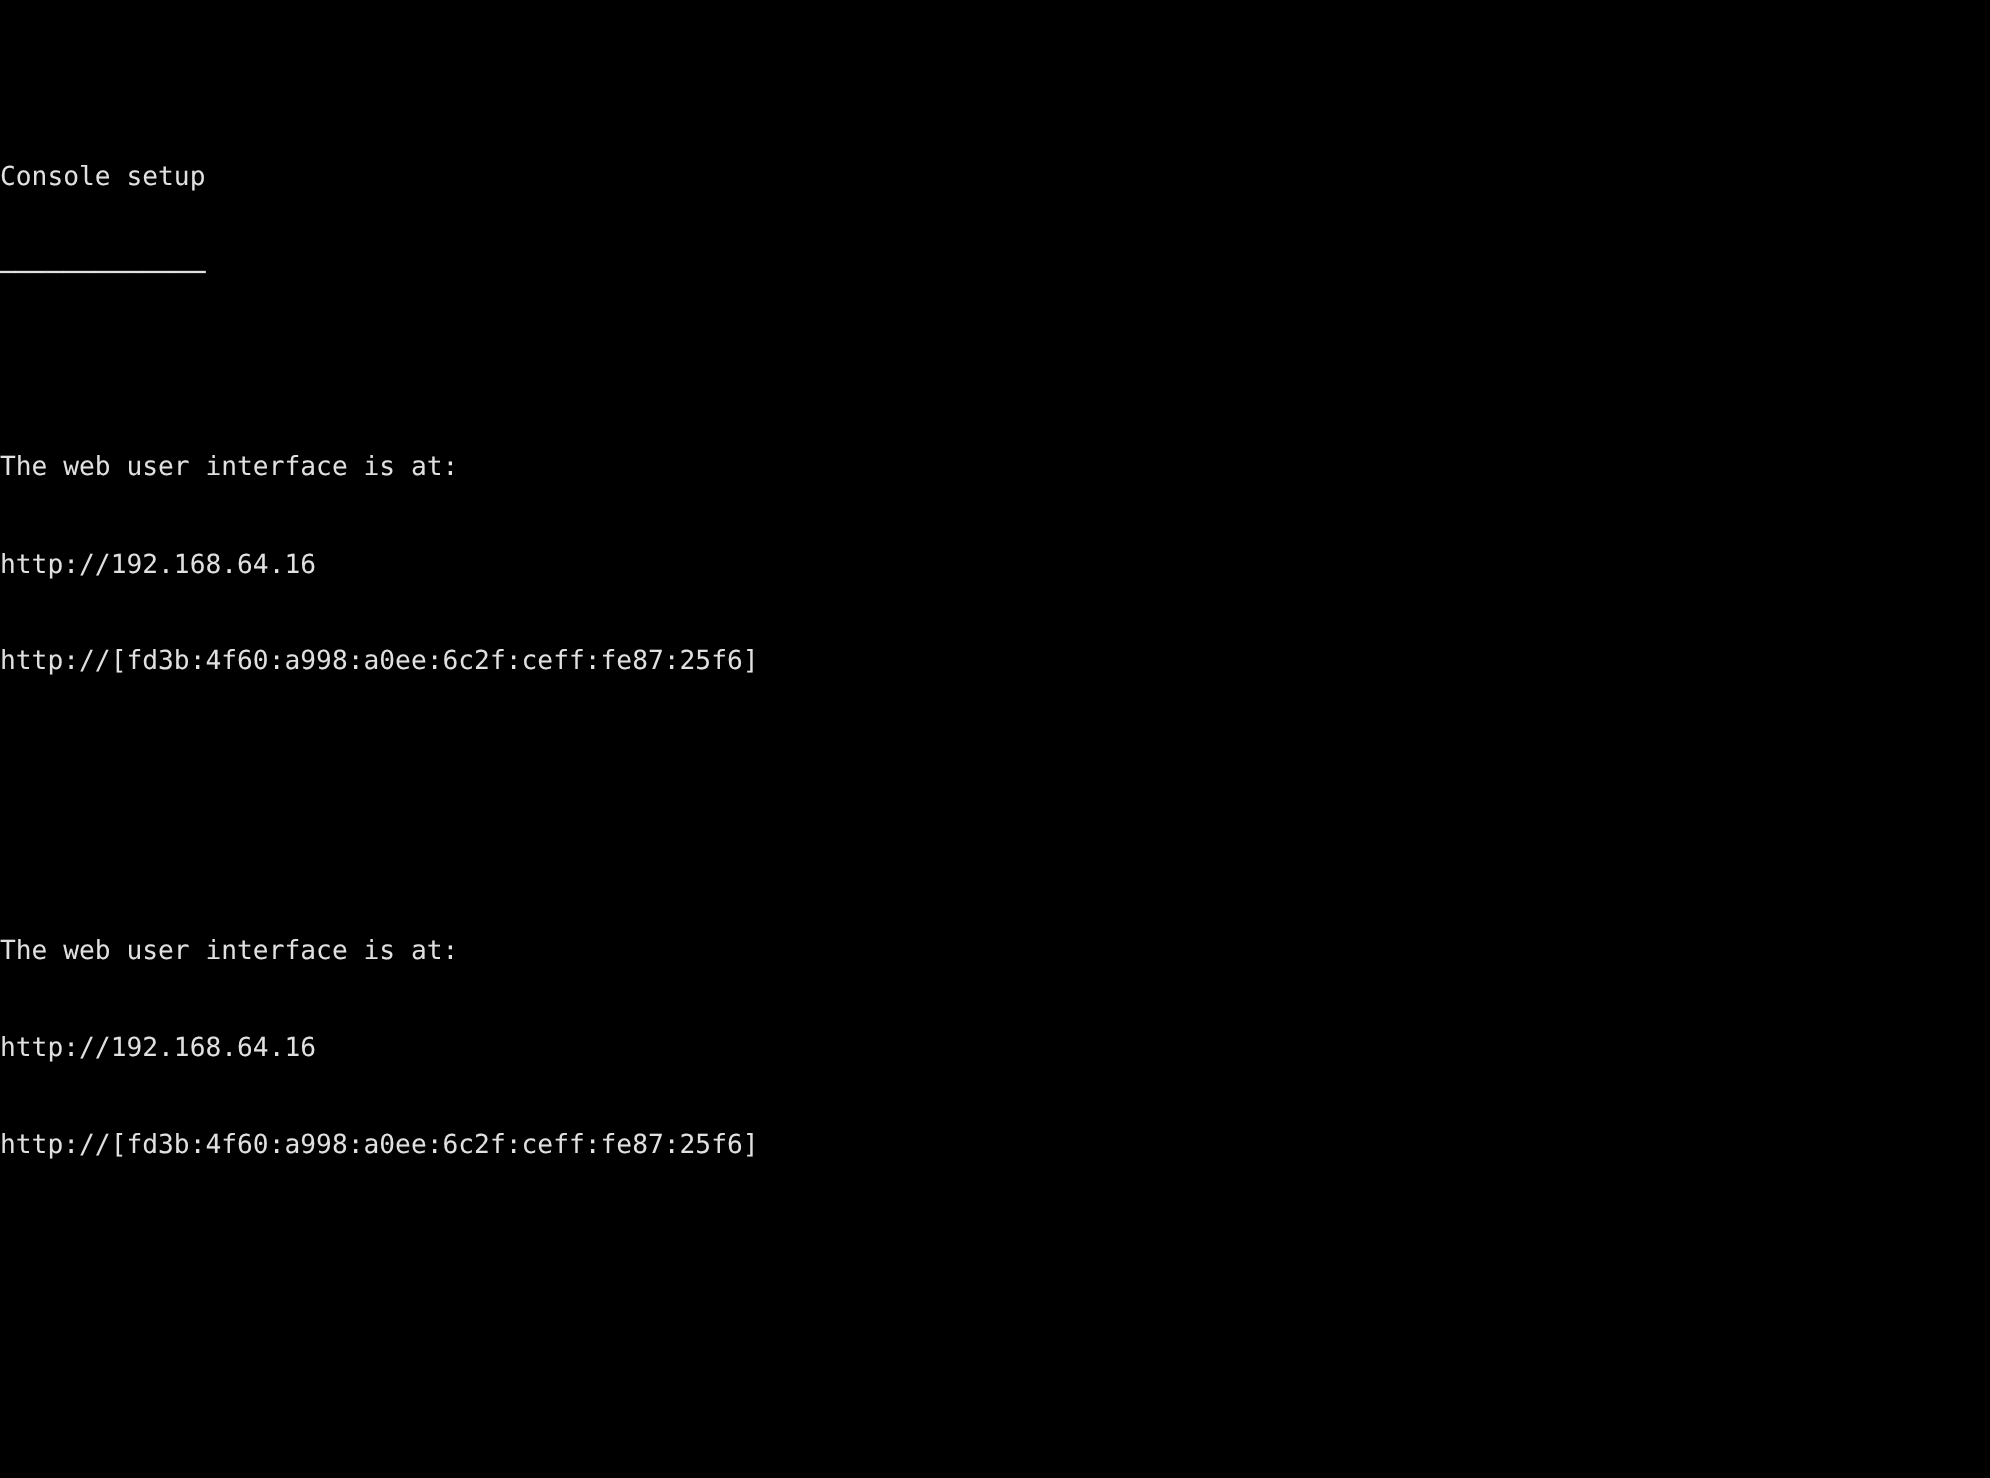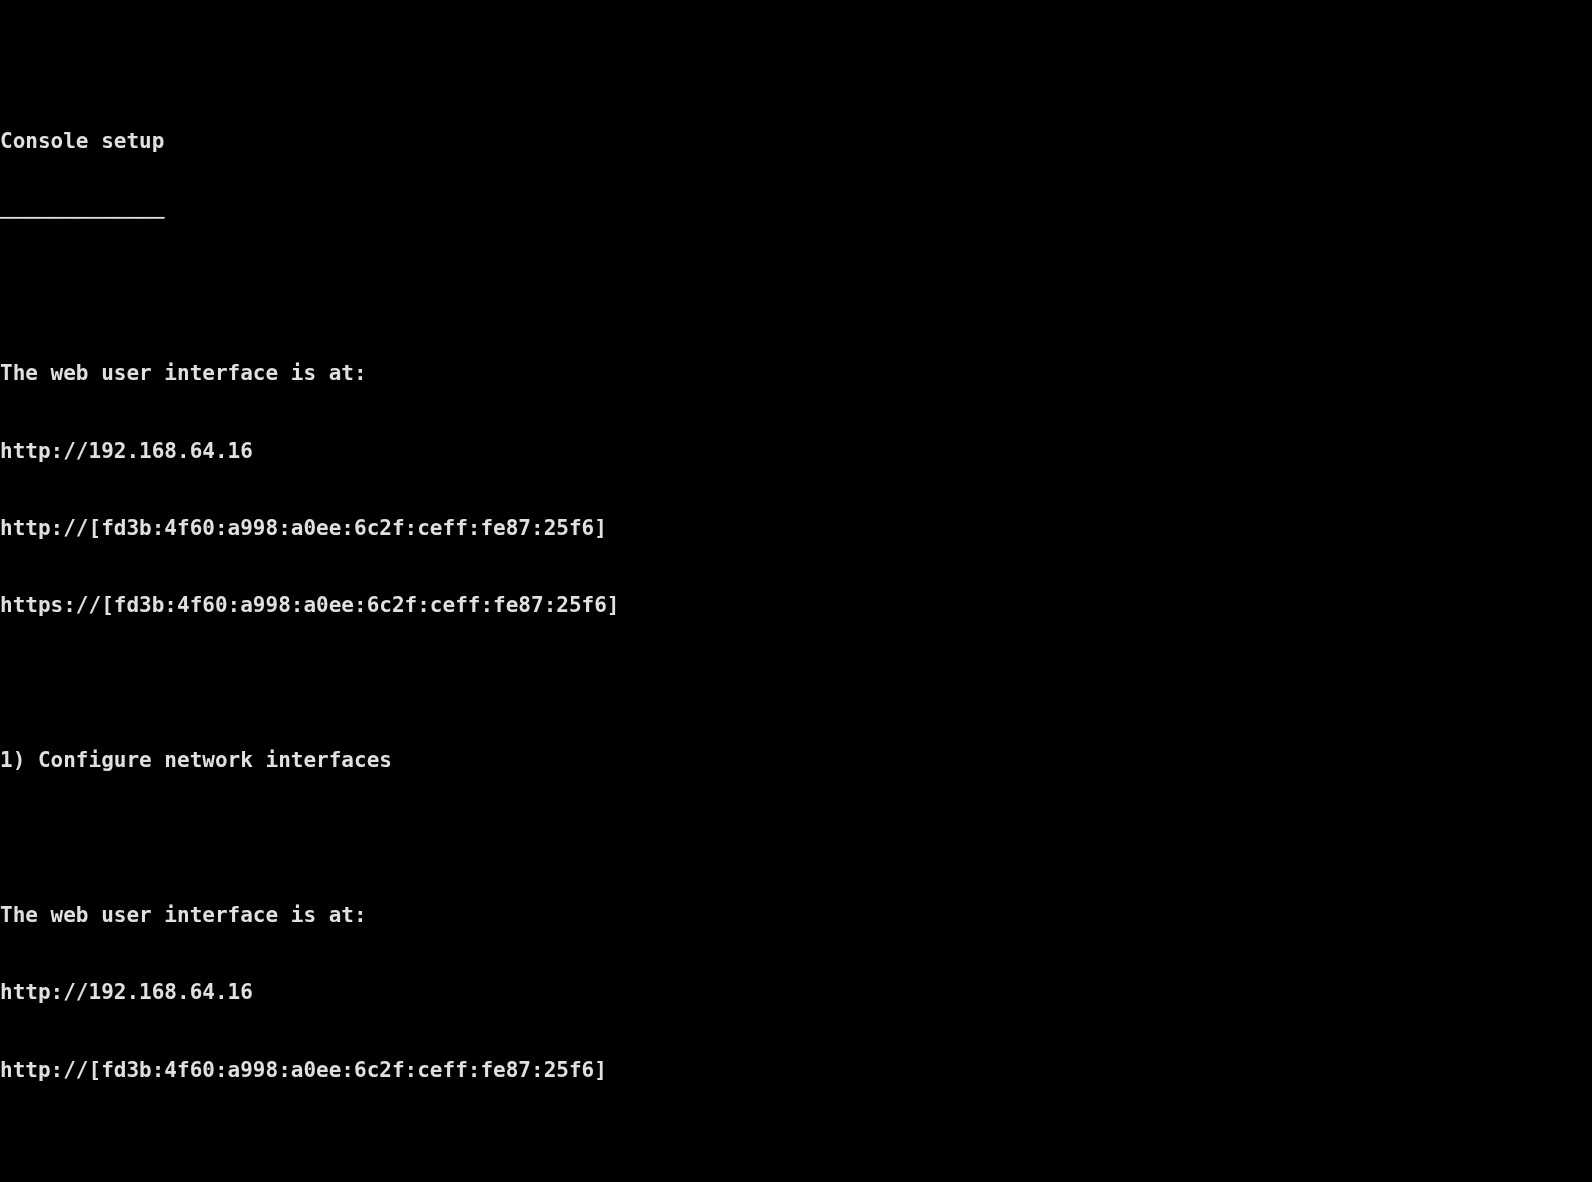"Console setup" .line { font-weight: bold -> none }
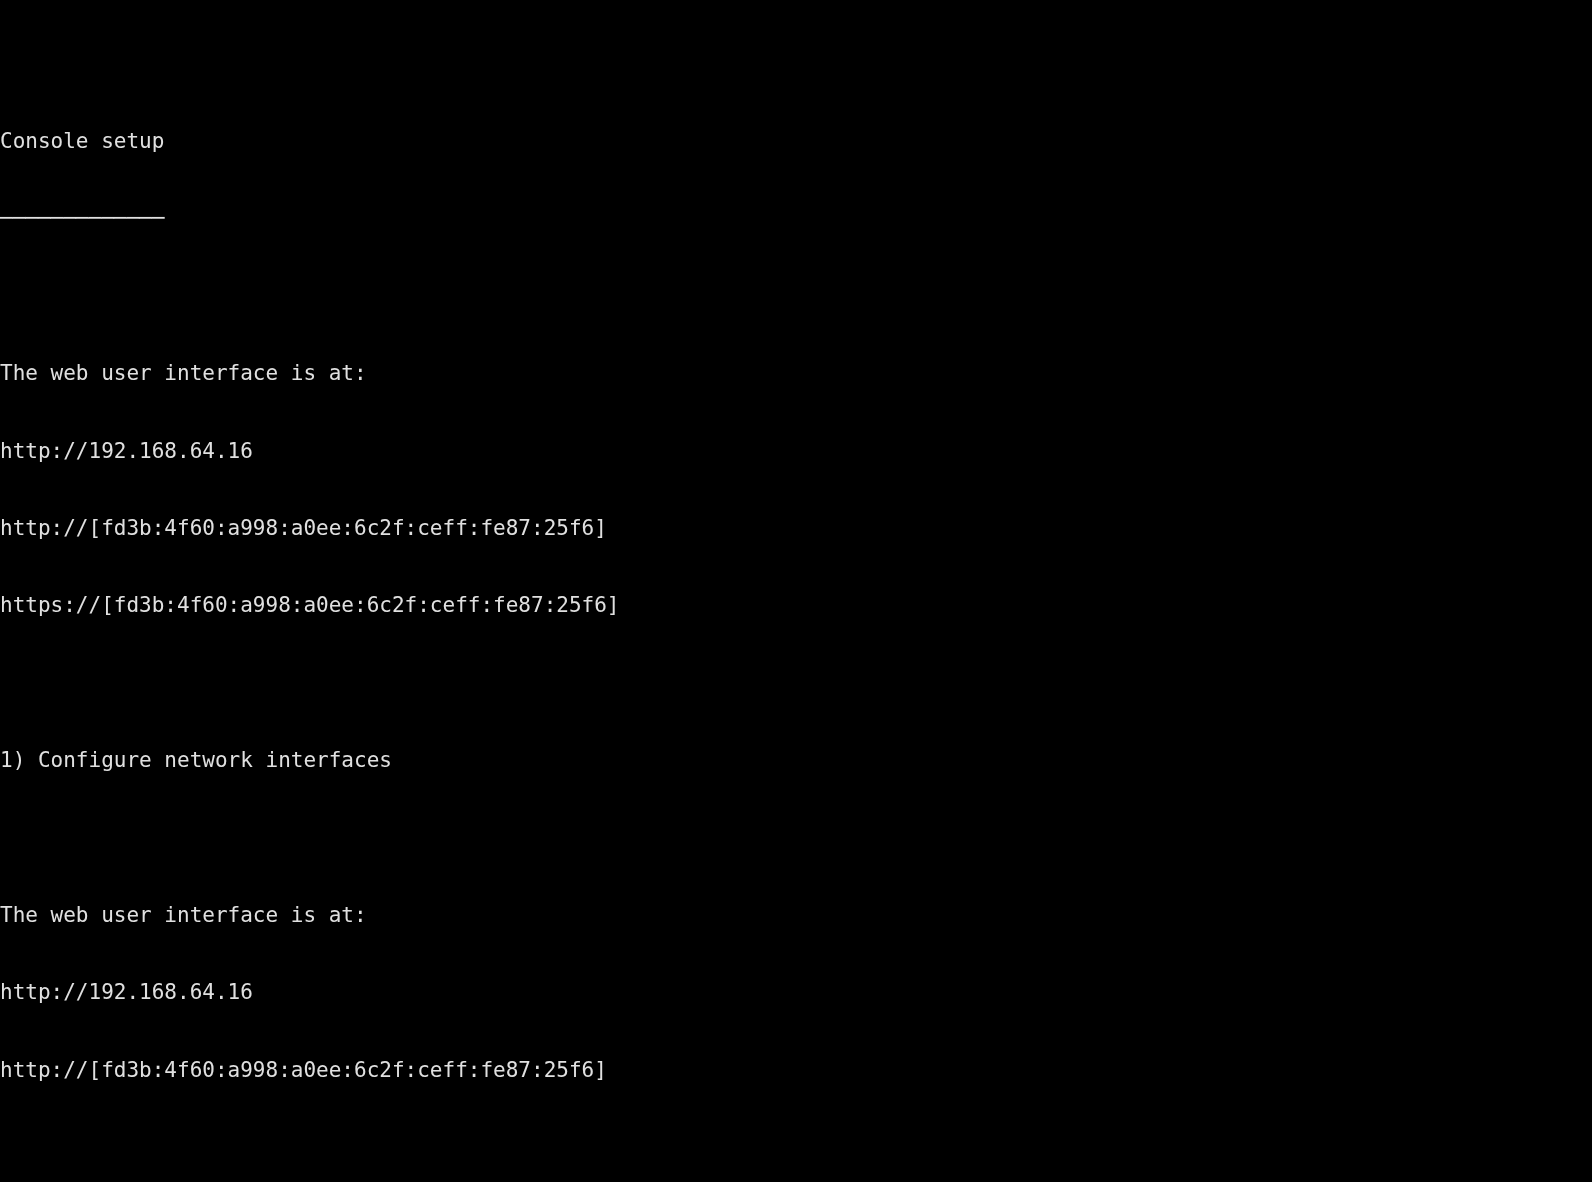"https://[fd3b:4f60:a998:a0ee:6c2f:ceff:f" span.line { html: <span>https://[fd3b:4f60:a998:a0ee:6c2f:ceff:fe87:25f6]</span> -> none }
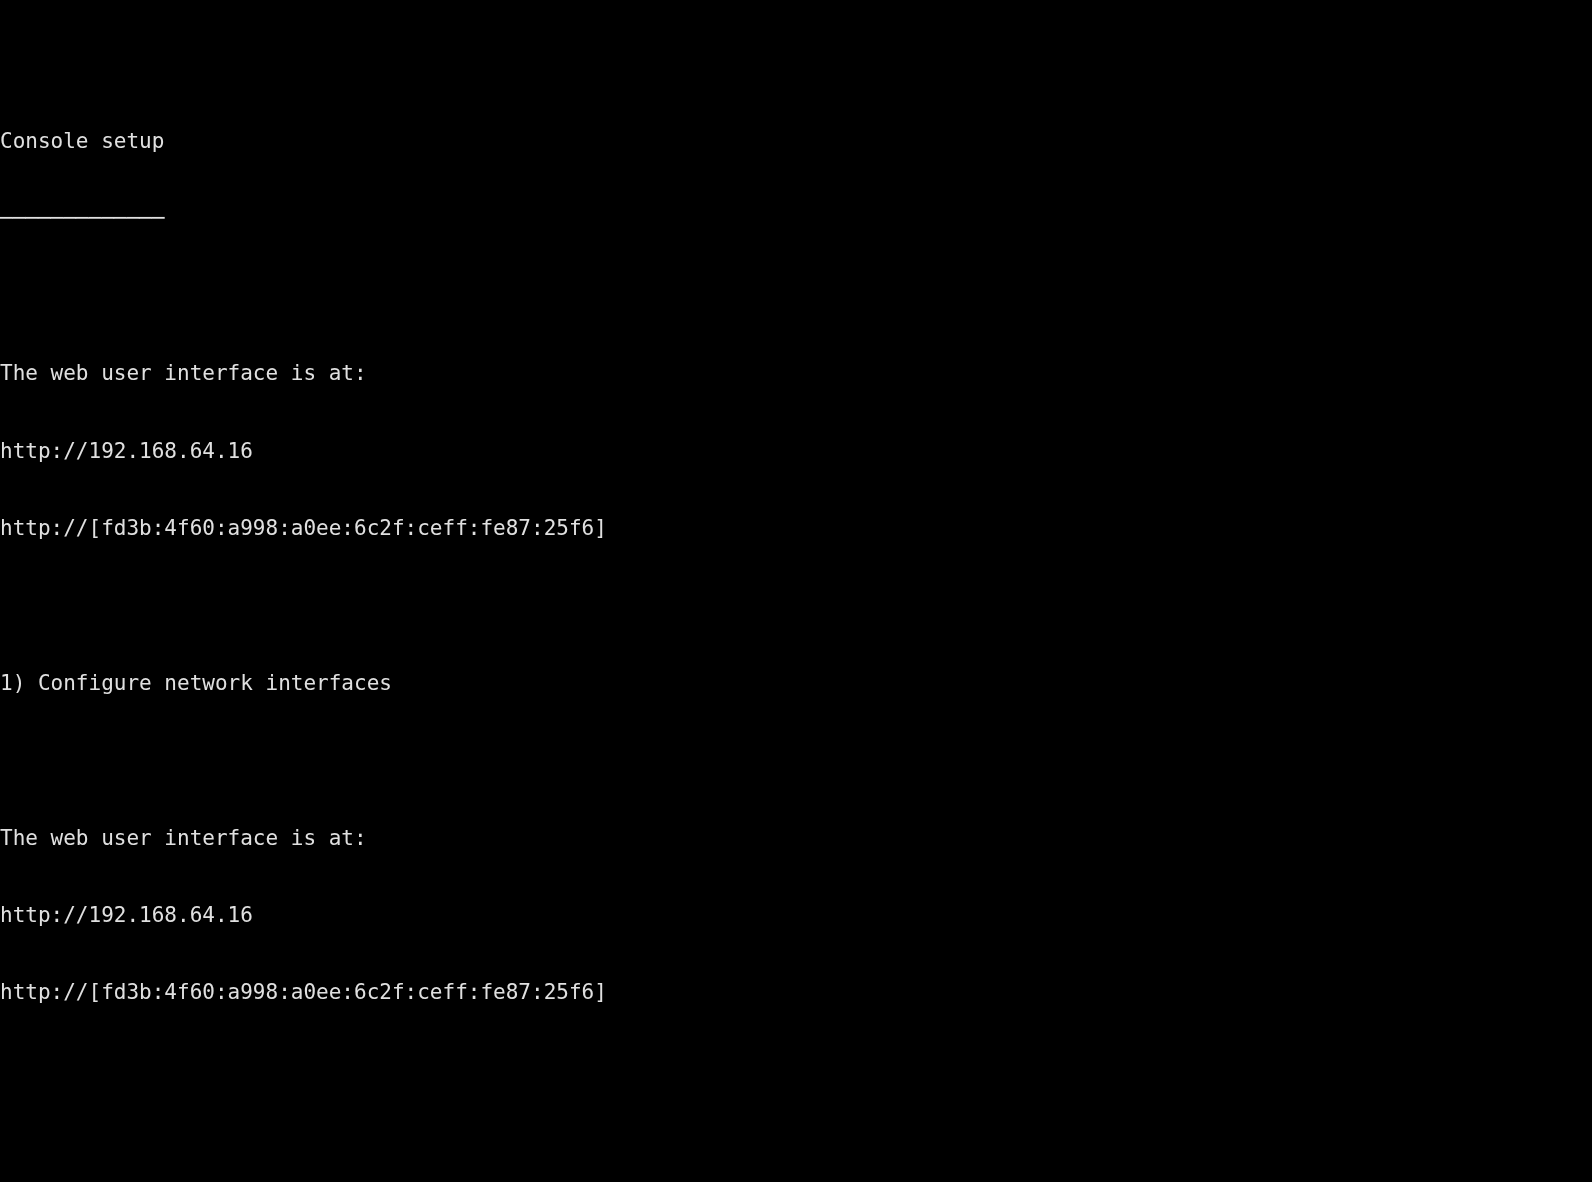"1) Configure network interfaces" span.line { html: <span>1) Configure network interfaces</span> -> none }
